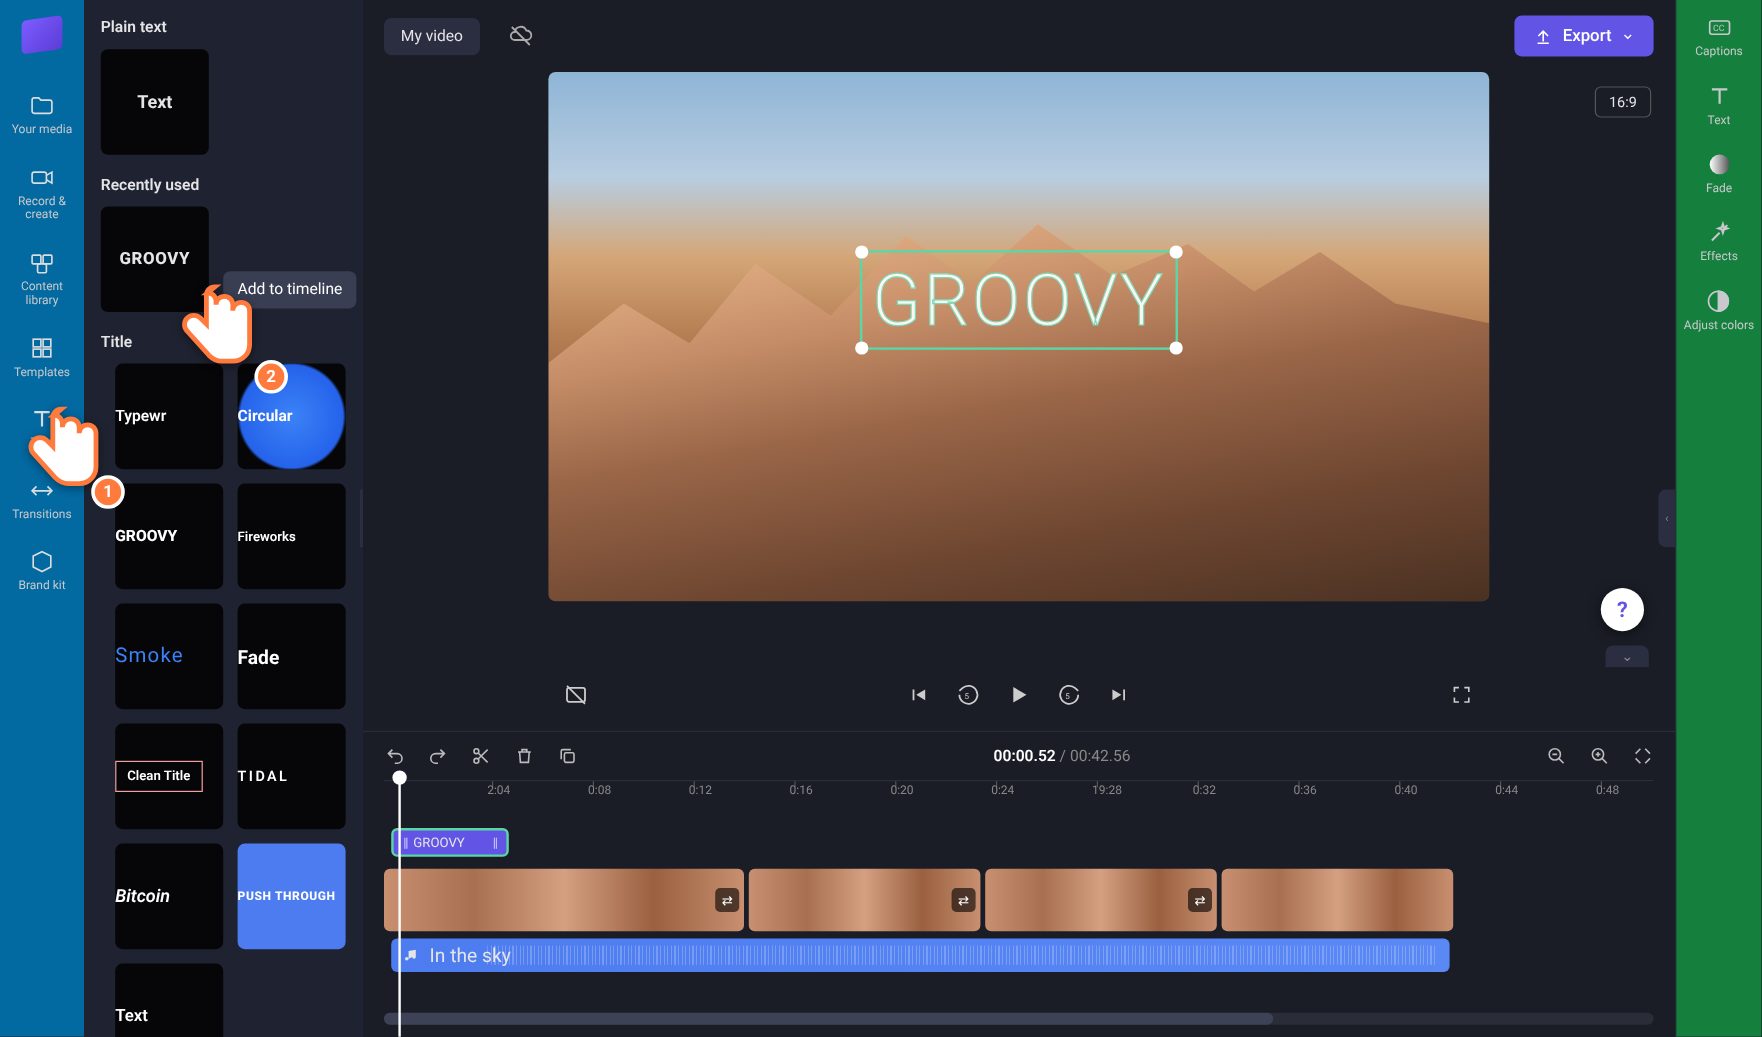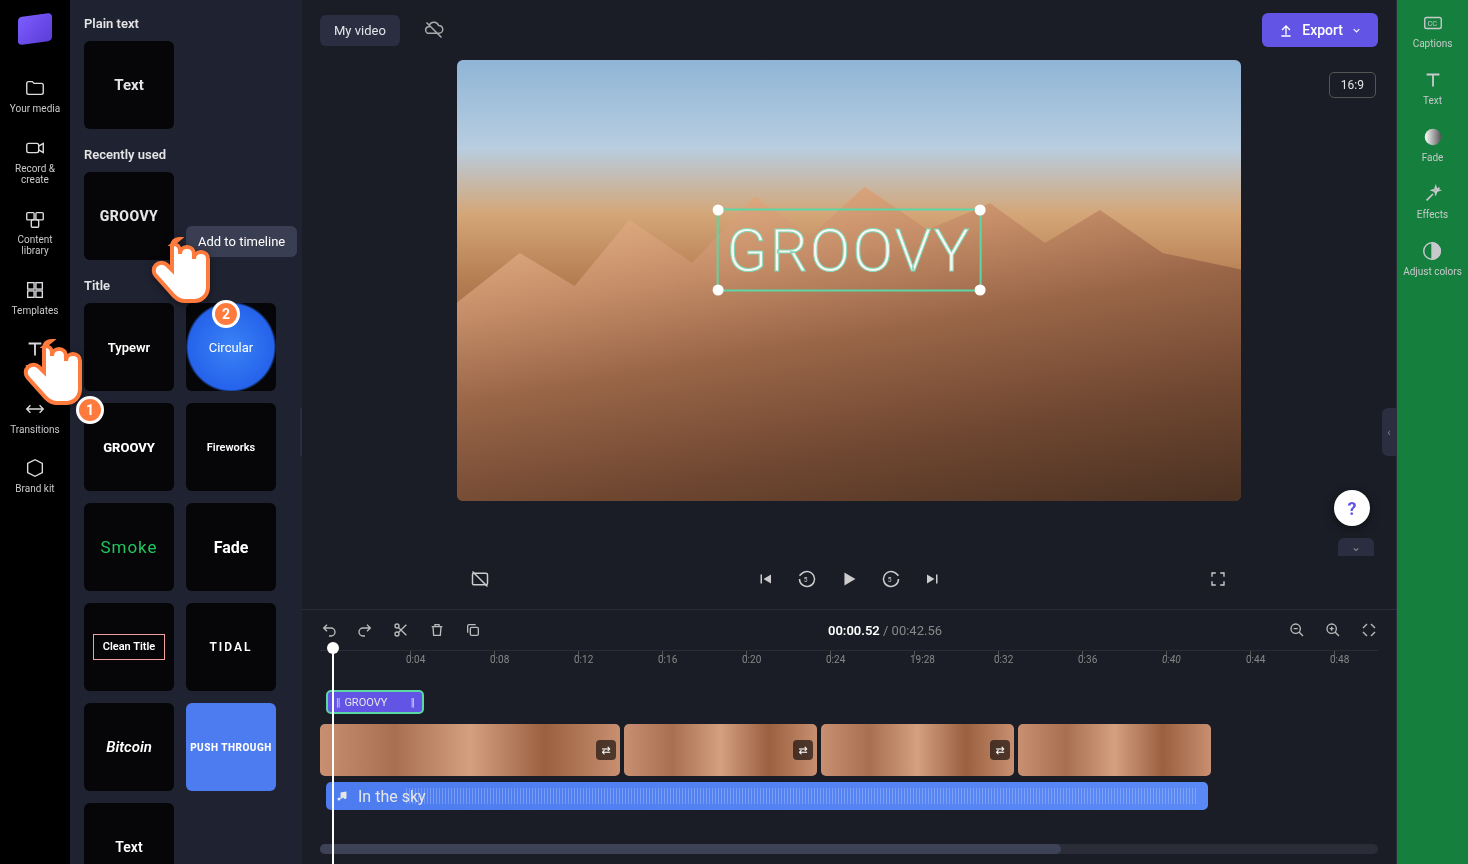"Your media" .leftnav { background: #000000 -> #0369a1 }
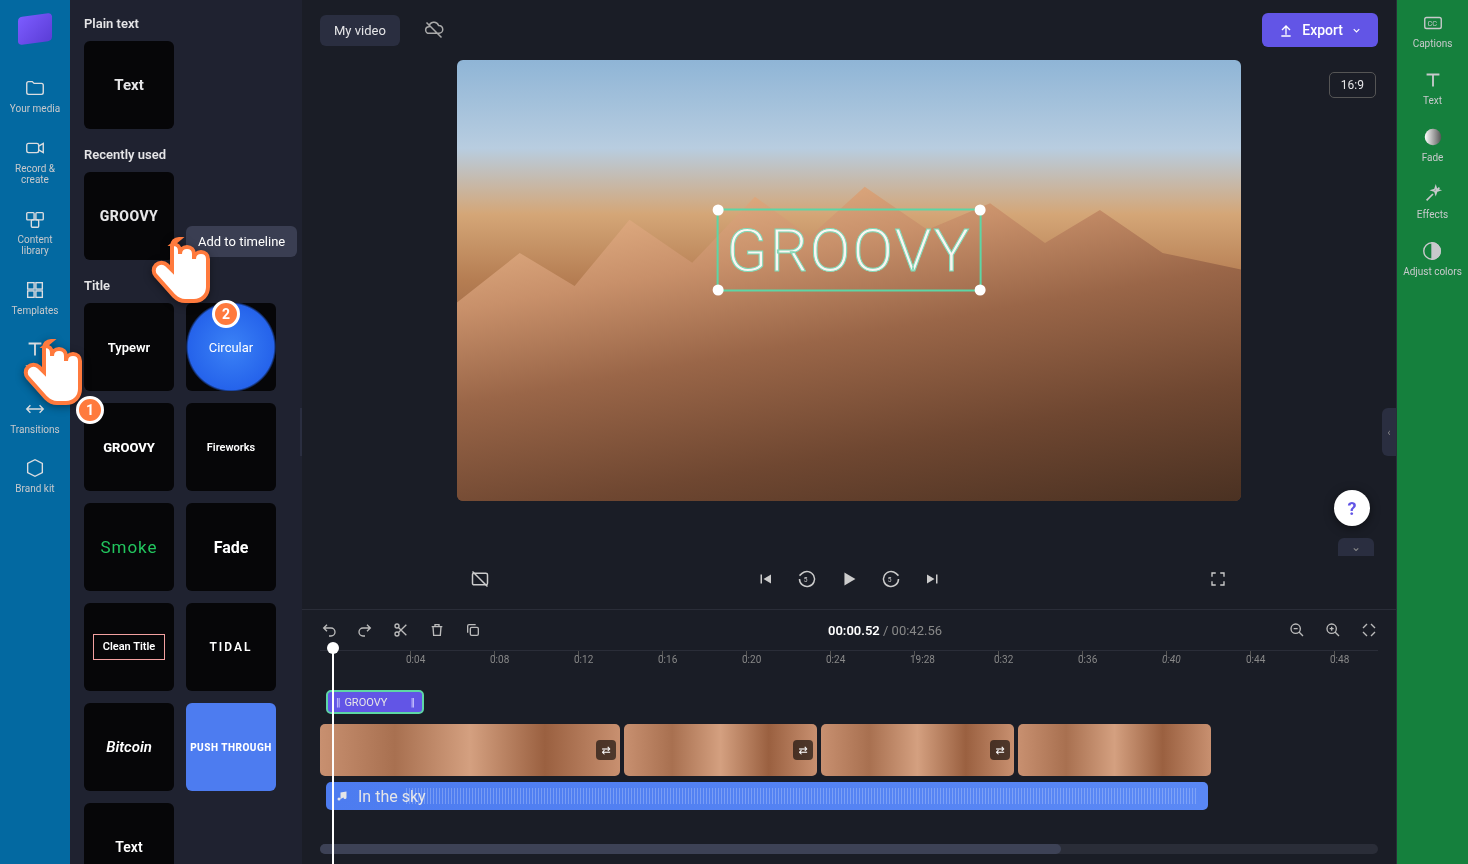"Typewr" .title-thumb { justify-content: center -> flex-start; margin-left: none -> 12px }
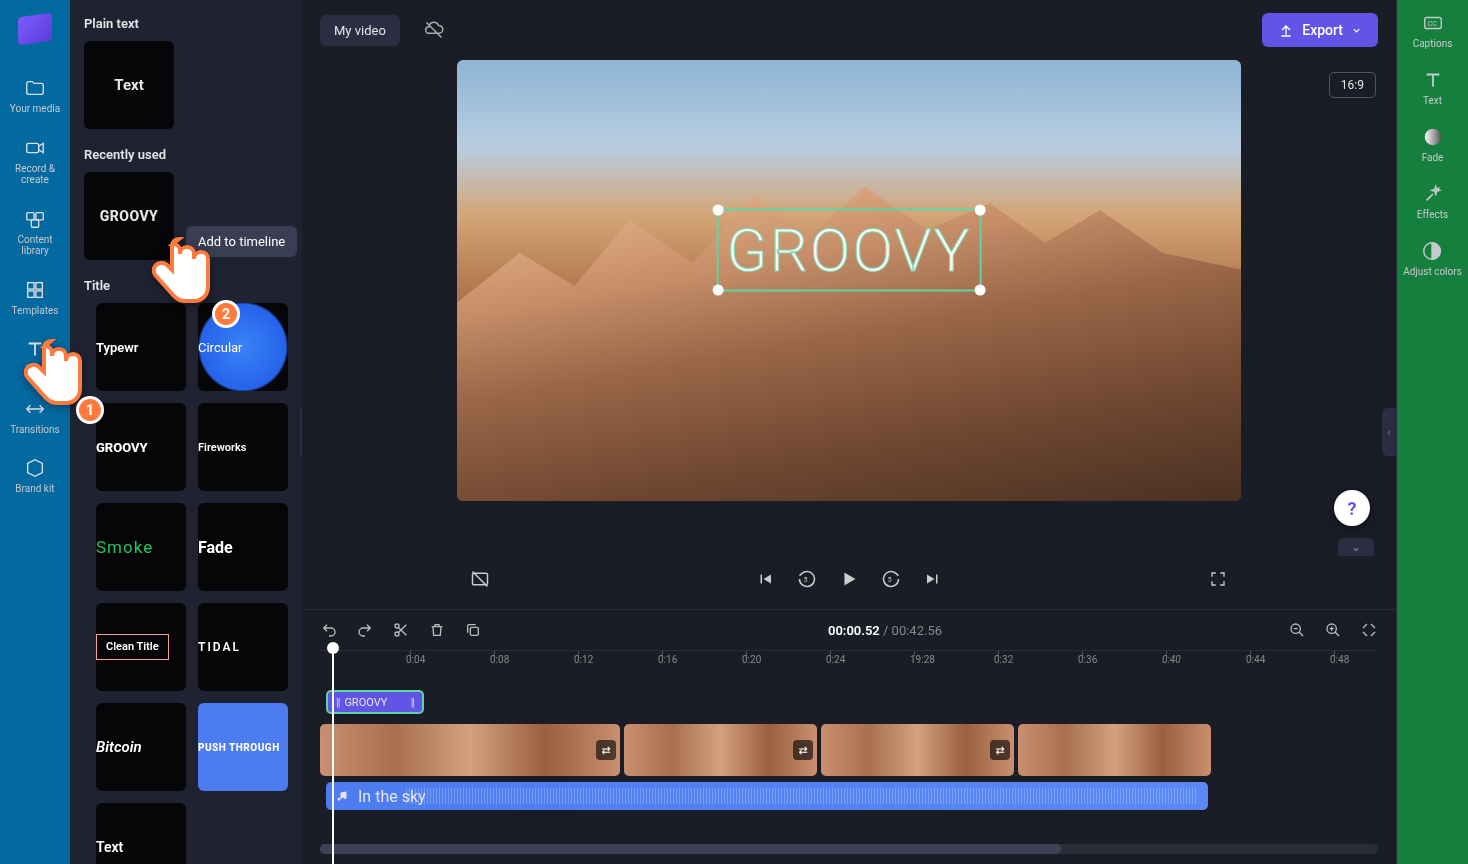"Circular" .title-thumb.circular { font-weight: 400 -> 700 }
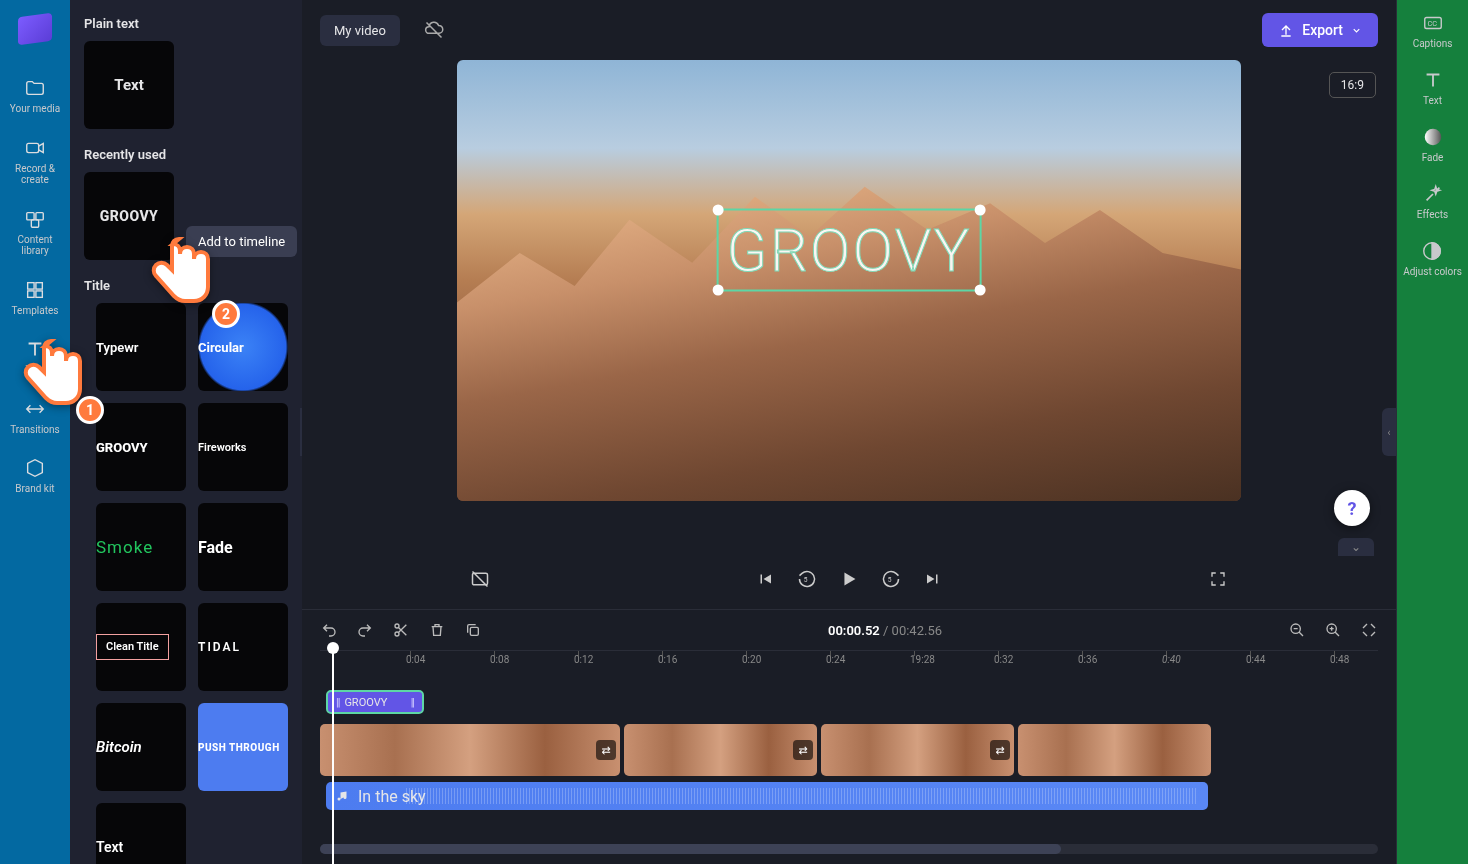"Smoke" .title-thumb.smoke { color: #22c55e -> #3b82f6 }
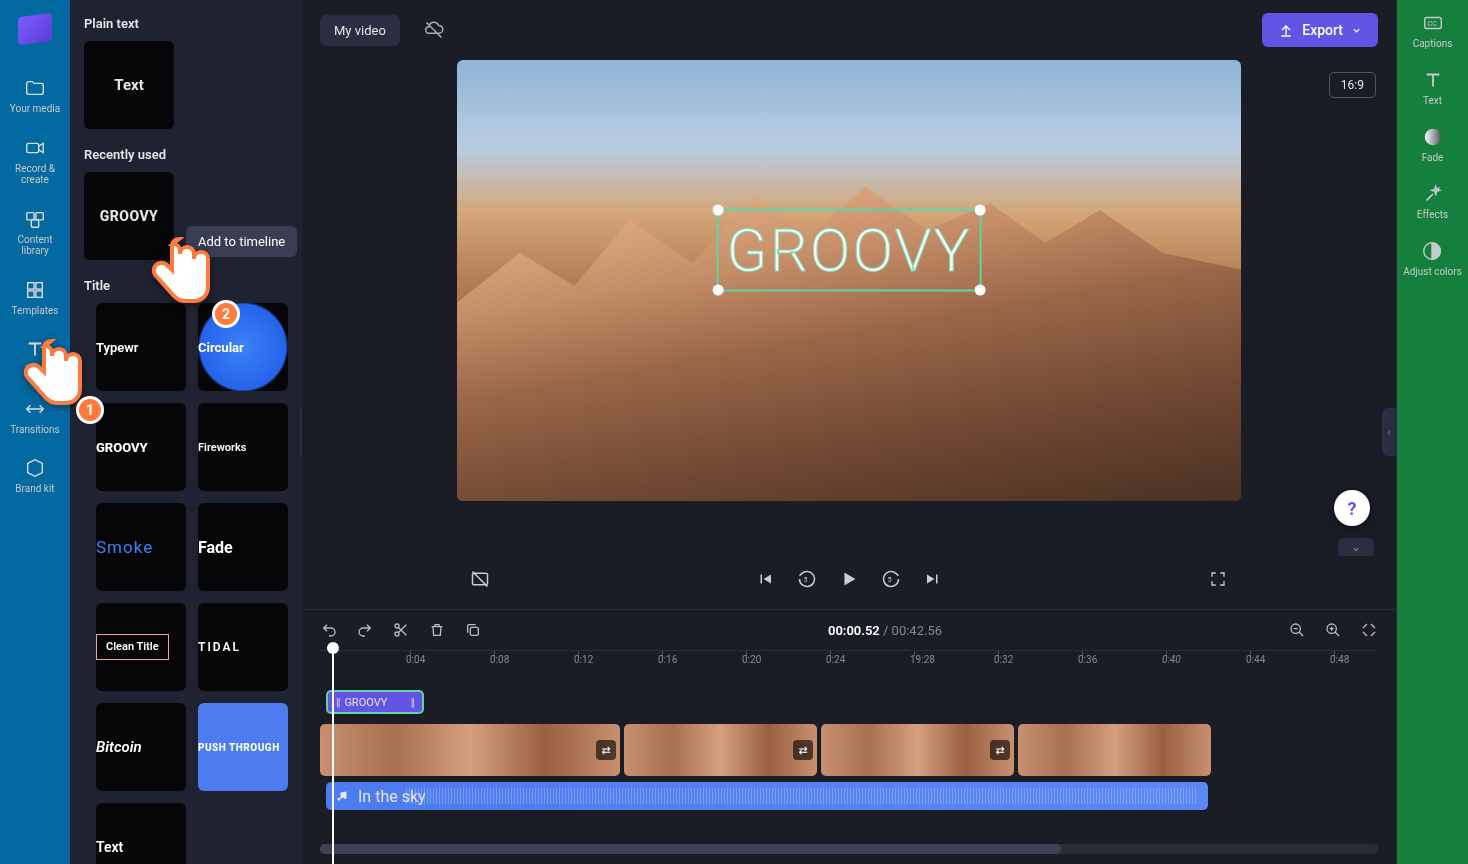"0:04" span.tick { text: 0:04 -> 2:04 }
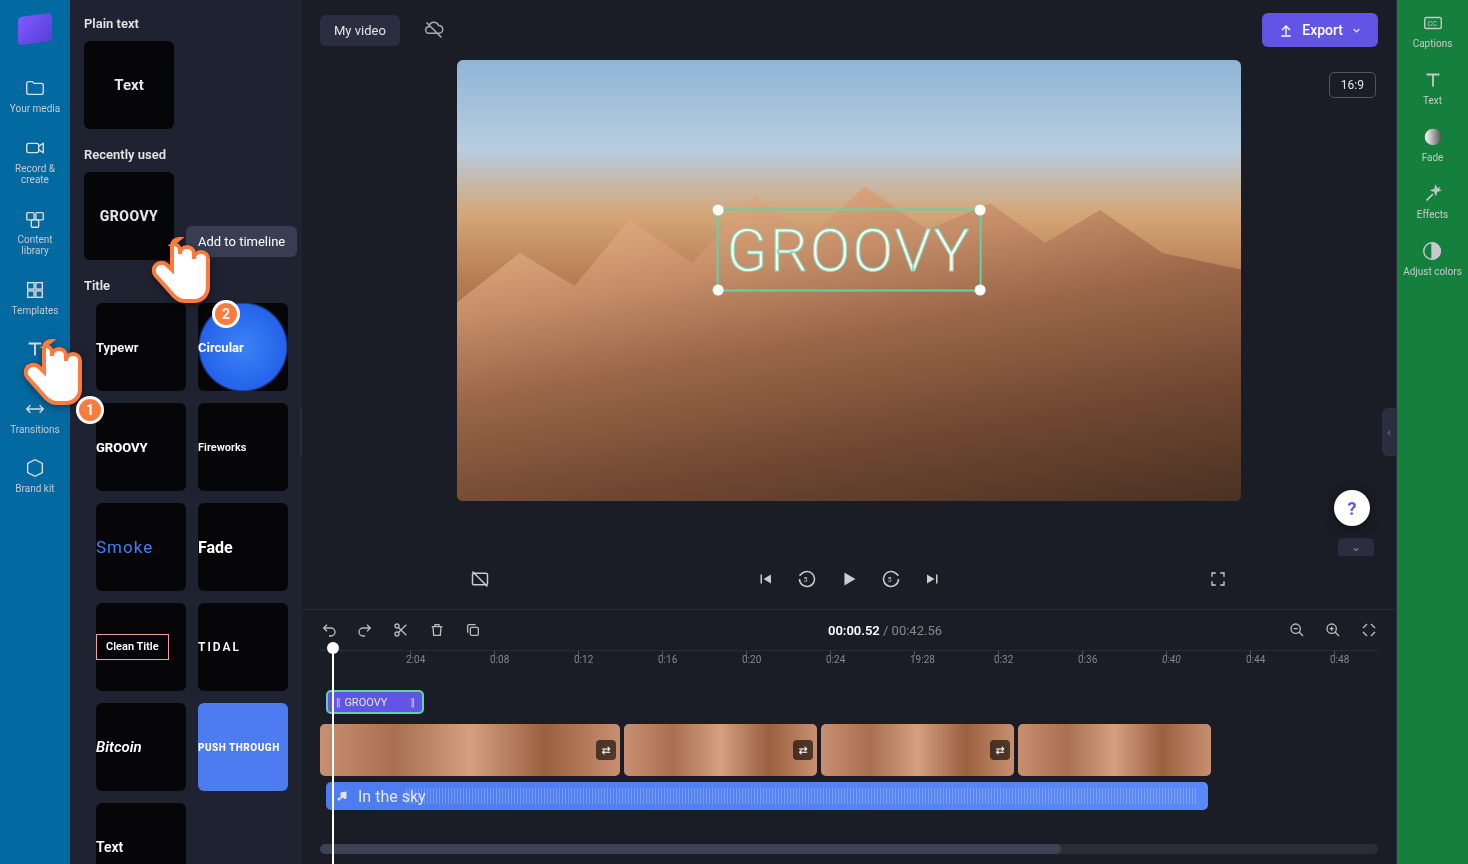"0:40" span.tick { font-style: italic -> none }
